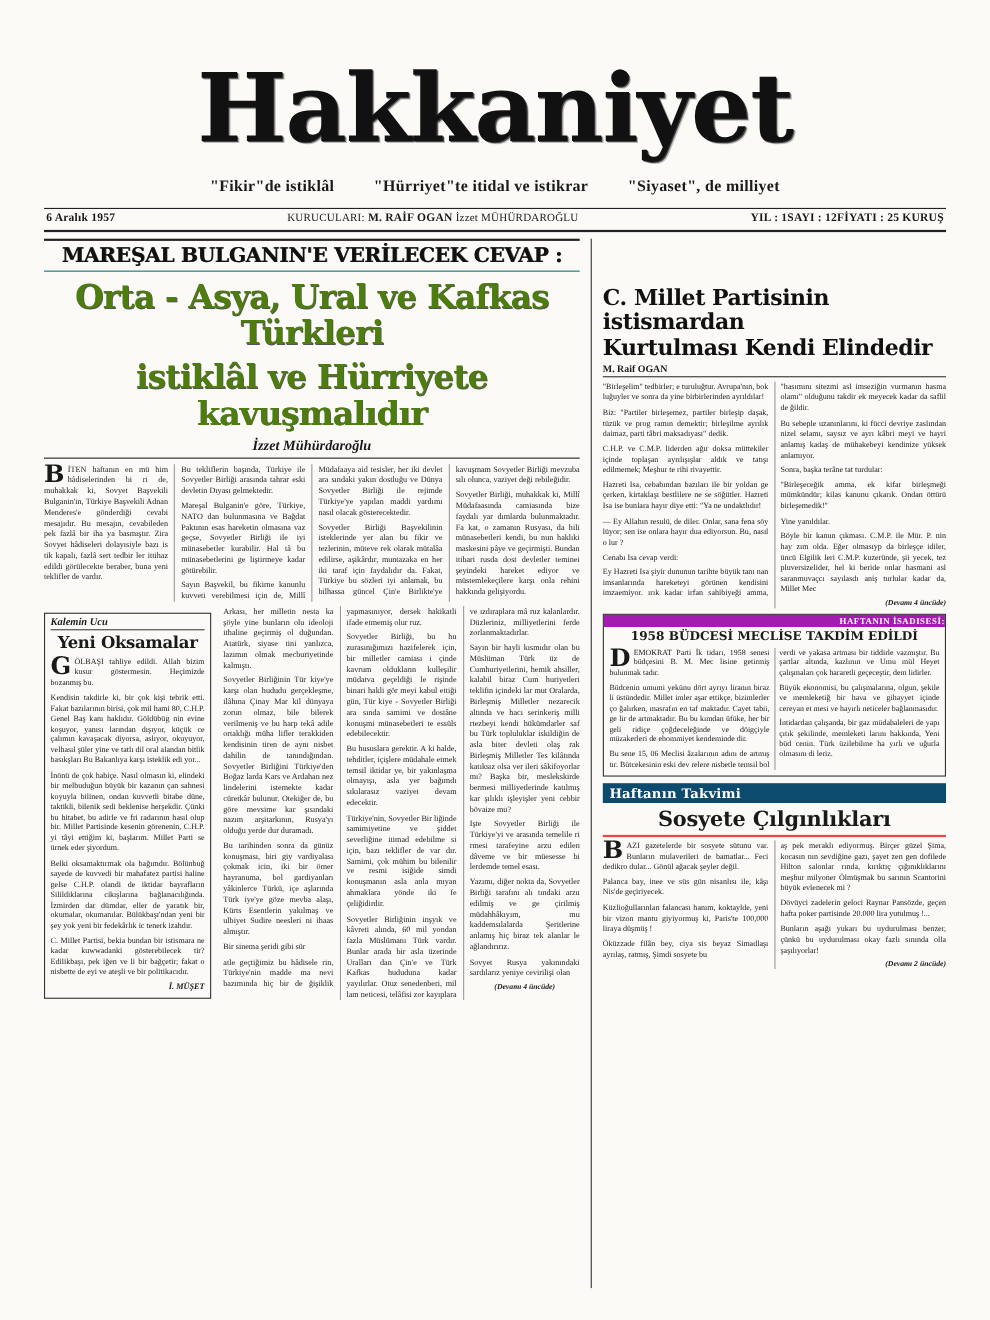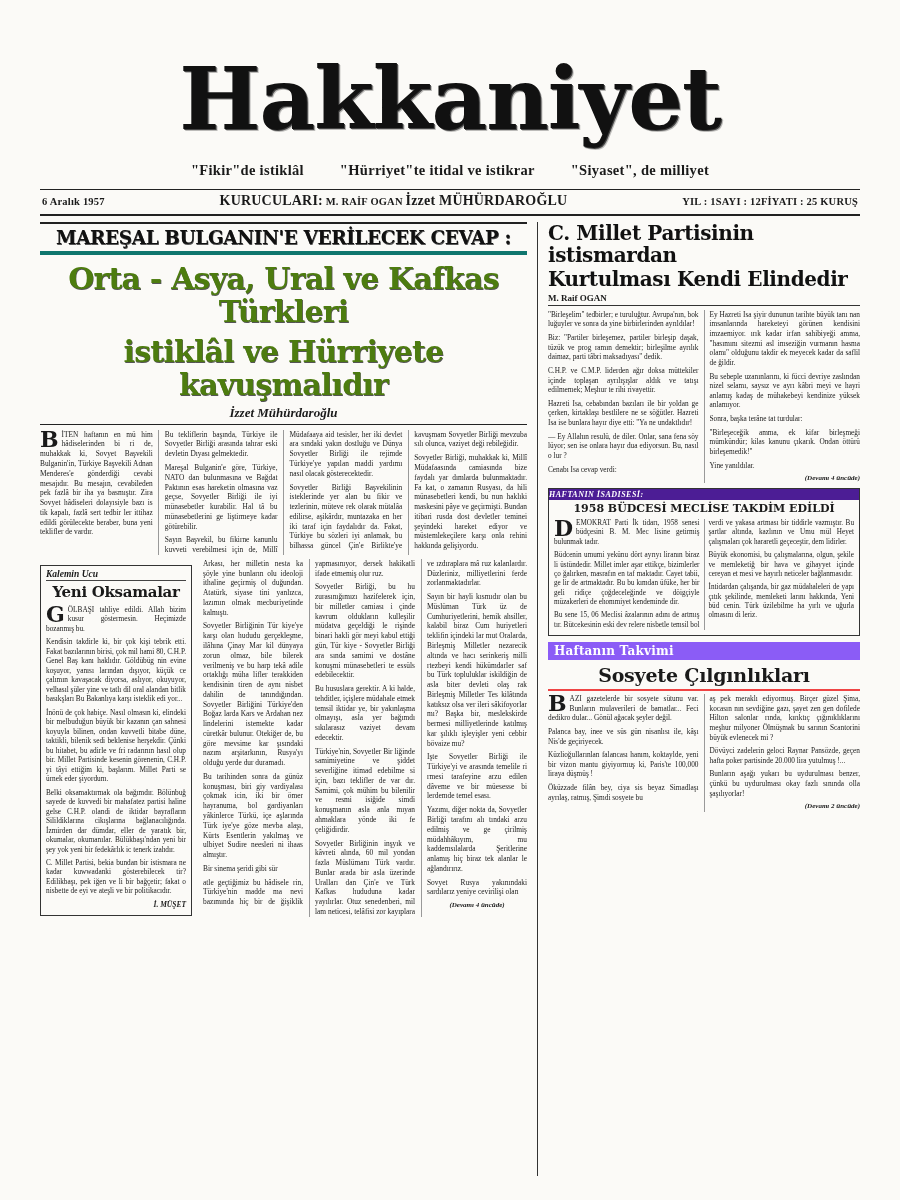"KURUCULARI:" .issue-line .tiny { font-size: 14px -> 10px; font-weight: bold -> normal }
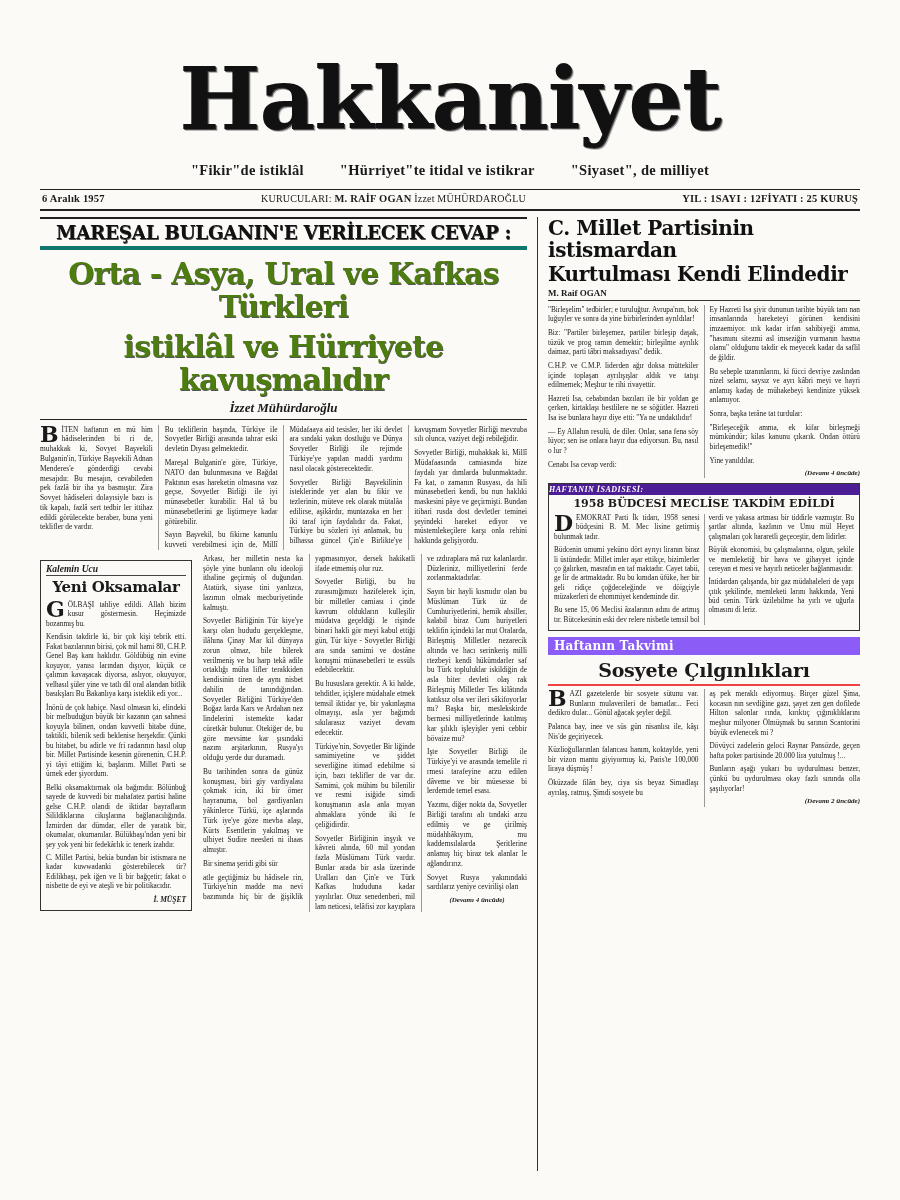"MAREŞAL BULGANIN'E VERİLECEK CEVAP :" .headline-banner { border-bottom: 4px solid #0f766e -> 1px solid #0f766e }
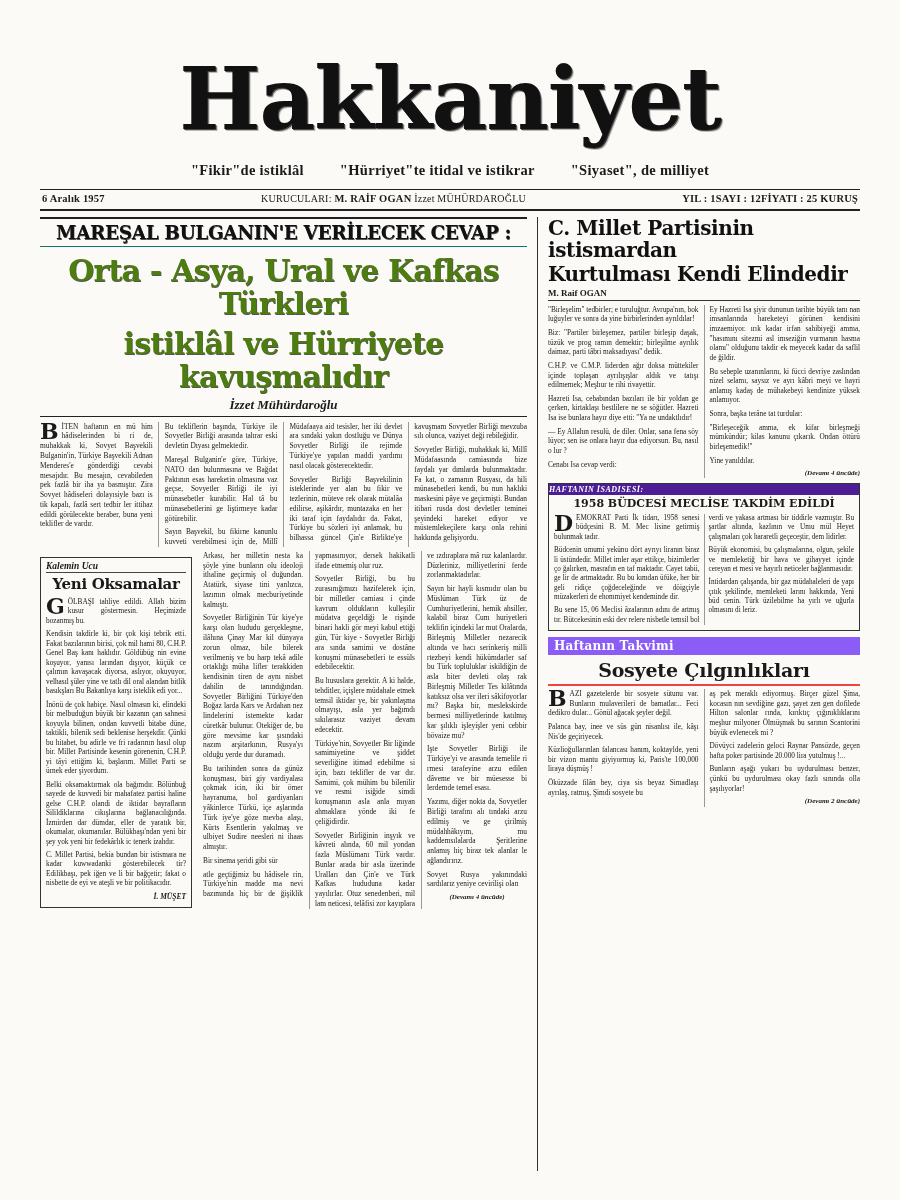"C. Millet Partisinin istismardan" .col-right { margin-top: none -> 42px }
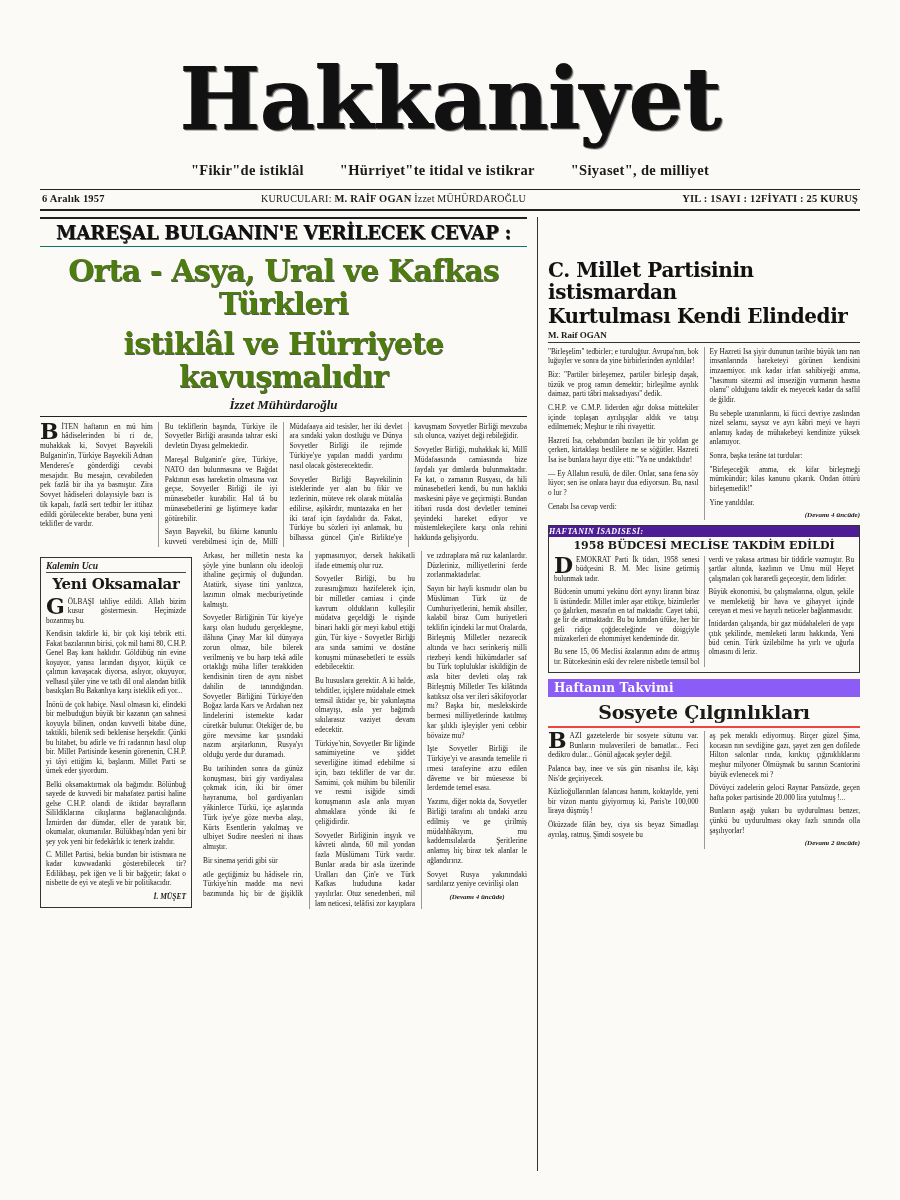"Böyle bir kanun çıkması. C.M.P." p { html: none -> <p>Böyle bir kanun çıkması. C.M.P. ile Mür. P. nin hay zım olda. Eğer olmasıyp da birleşçe idiler, üncü Elgilik leri C.M.P. kuzeründe, şii yecek, tez pluversizelider, hel ki beride onlar hasmani asl saranmuvaçcı sayılasdı aniş turlular kadar da, Millet Mec</p> }
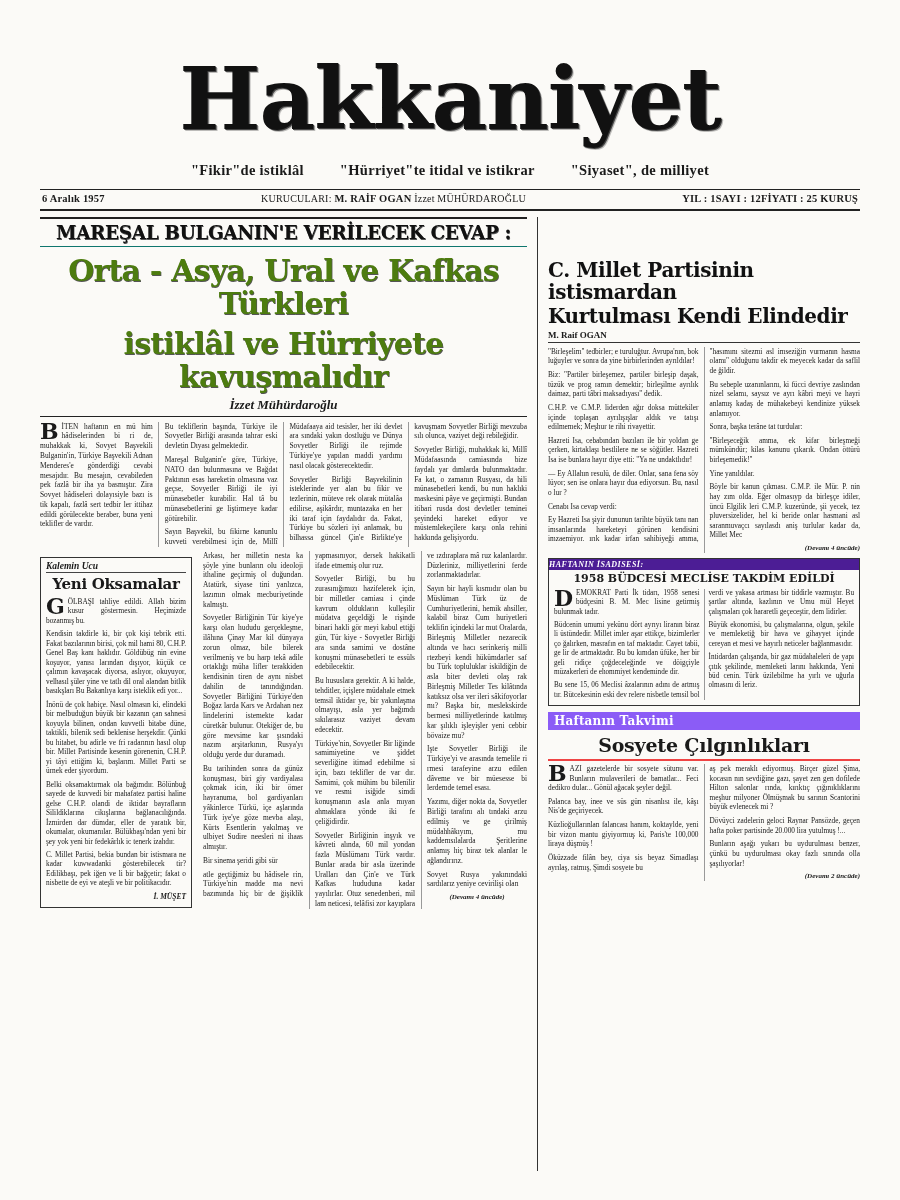"HAFTANIN İSADISESİ:" .panel-head { background: #4c1d95 -> #a21caf; font-style: italic -> none; text-align: left -> right }
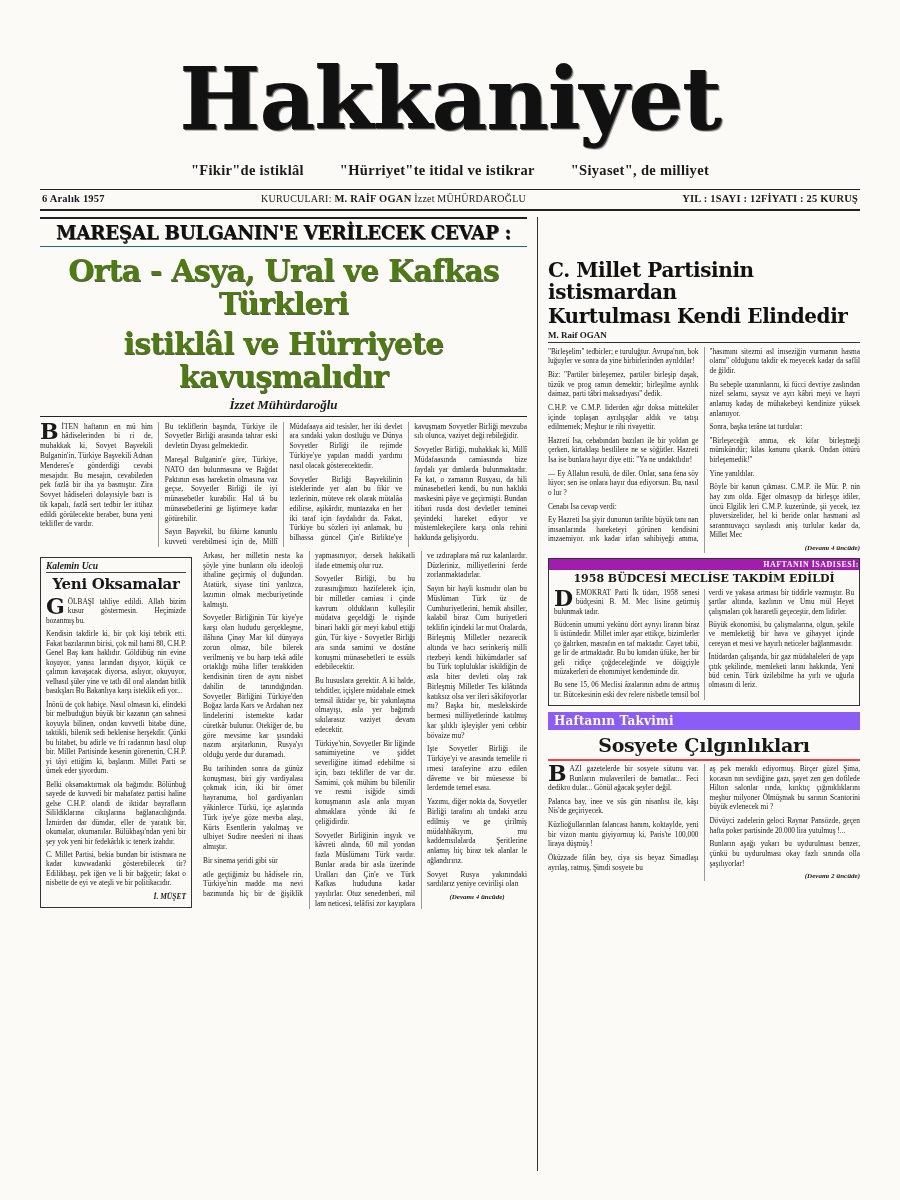"Haftanın Takvimi" .takvim-banner { background: #8b5cf6 -> #0c4a6e }
